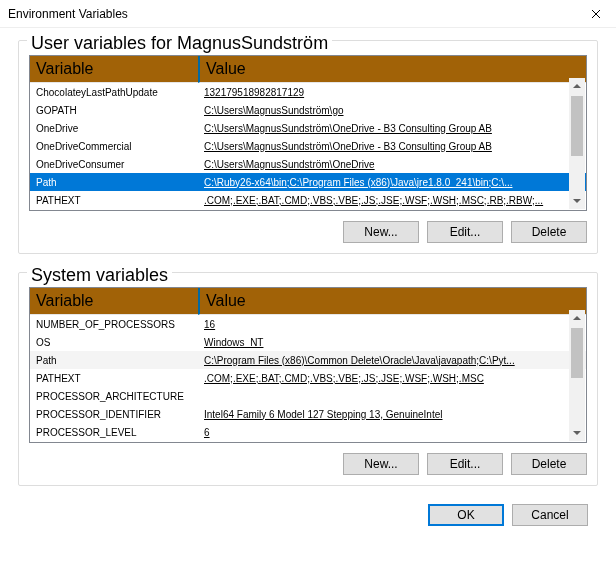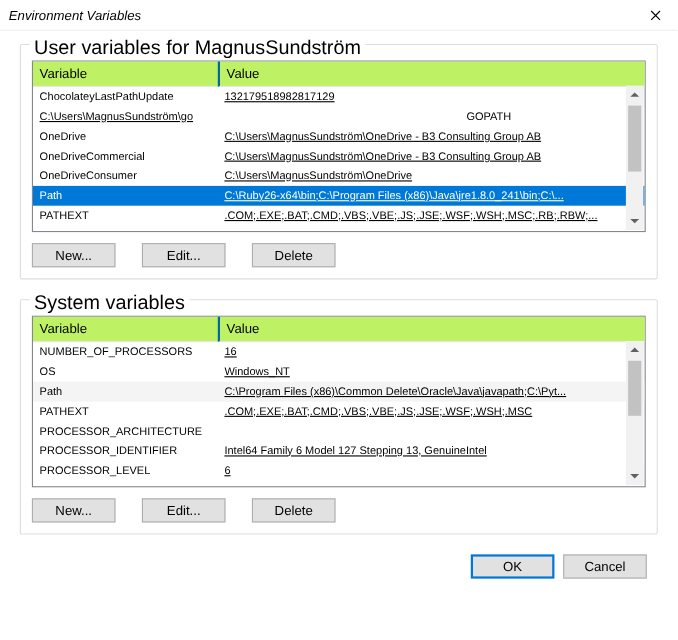"Environment Variables" .titlebar-title { font-style: italic -> none }
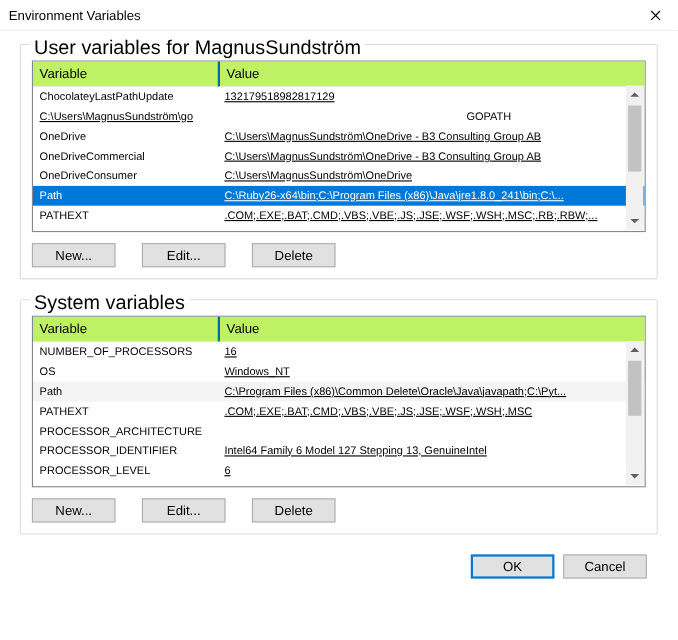"Variable" .list-header { background: #bef264 -> #a16207; font-size: 12px -> 16px }
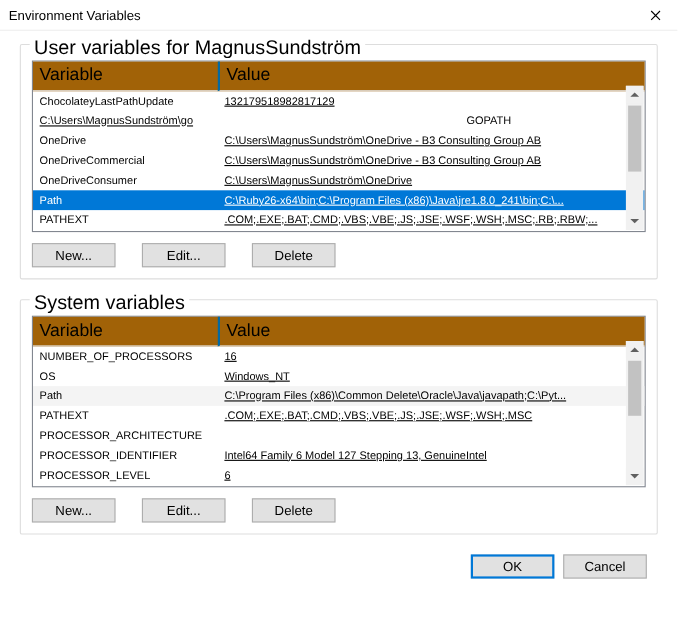"C:\Users\MagnusSundström\go" div.cell { order: before "GOPATH" -> after "GOPATH" }
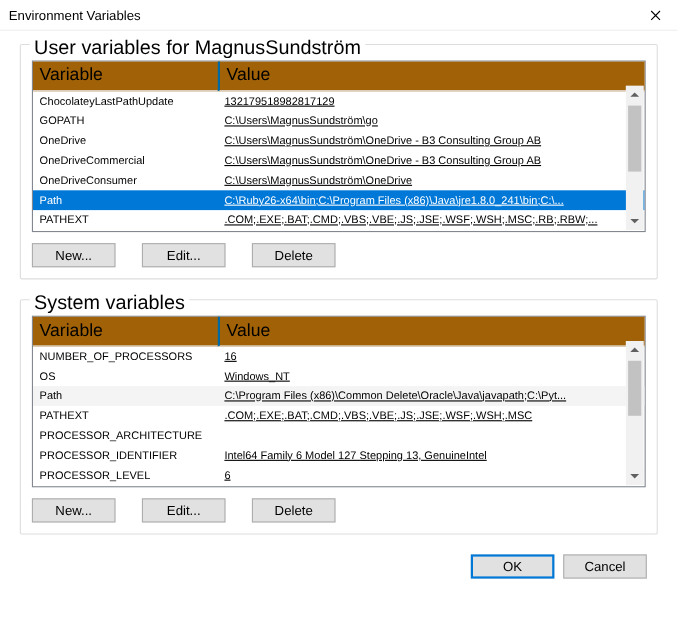"New..." .btnrow { gap: 24px -> 8px; justify-content: none -> flex-end }
